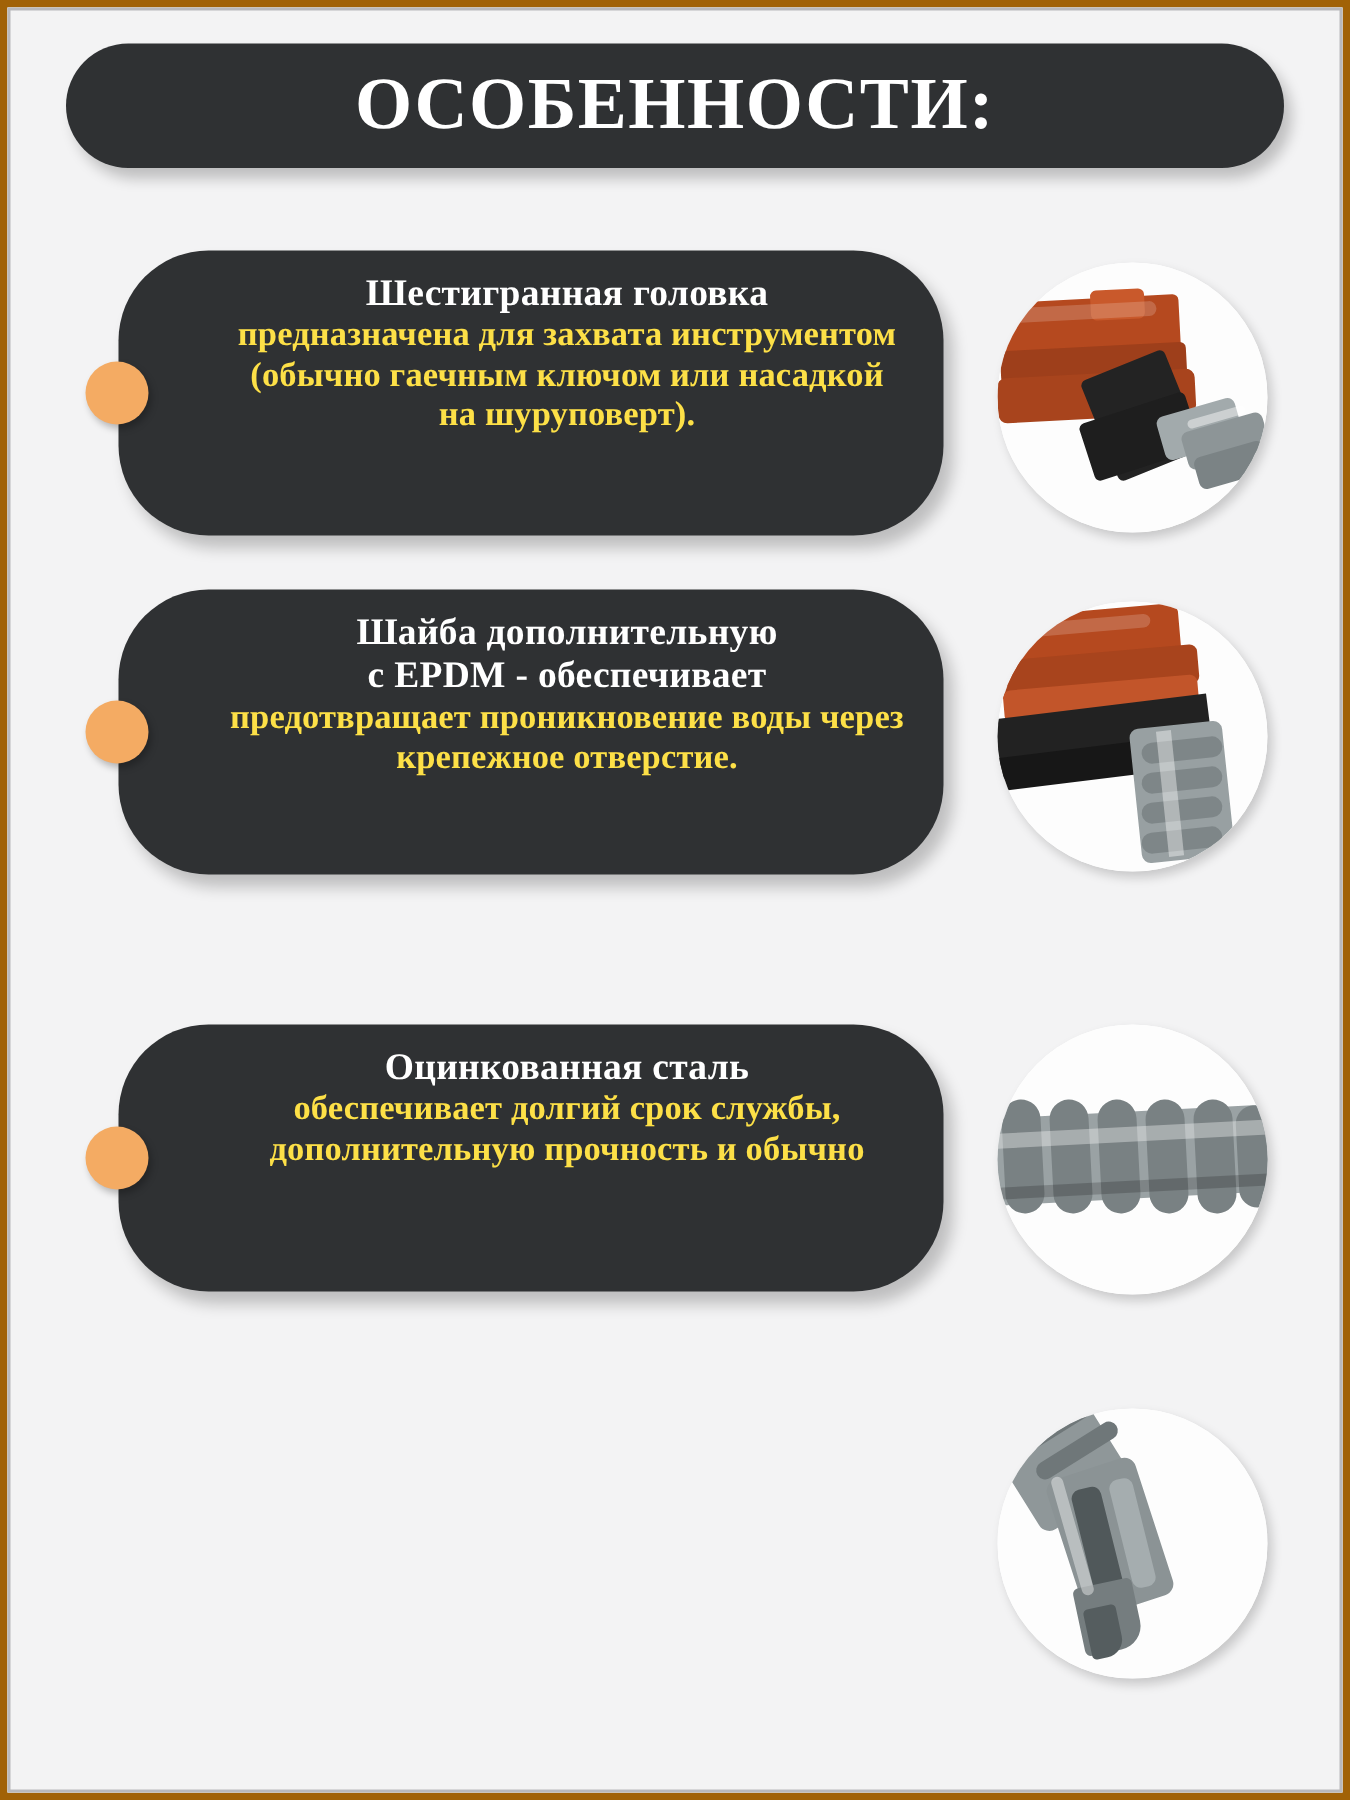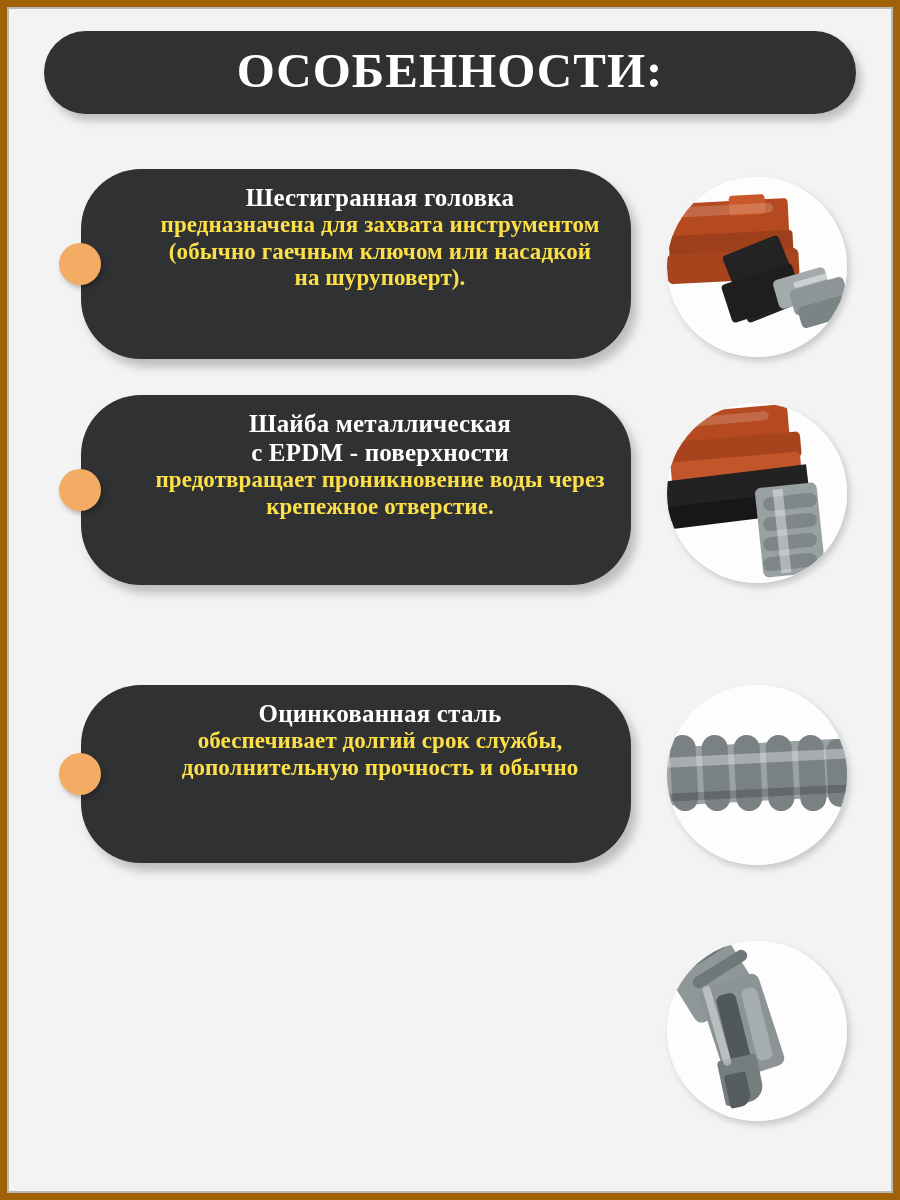"ОСОБЕННОСТИ:" .page { border: 7px solid #a16207 -> 5px solid #a16207 }
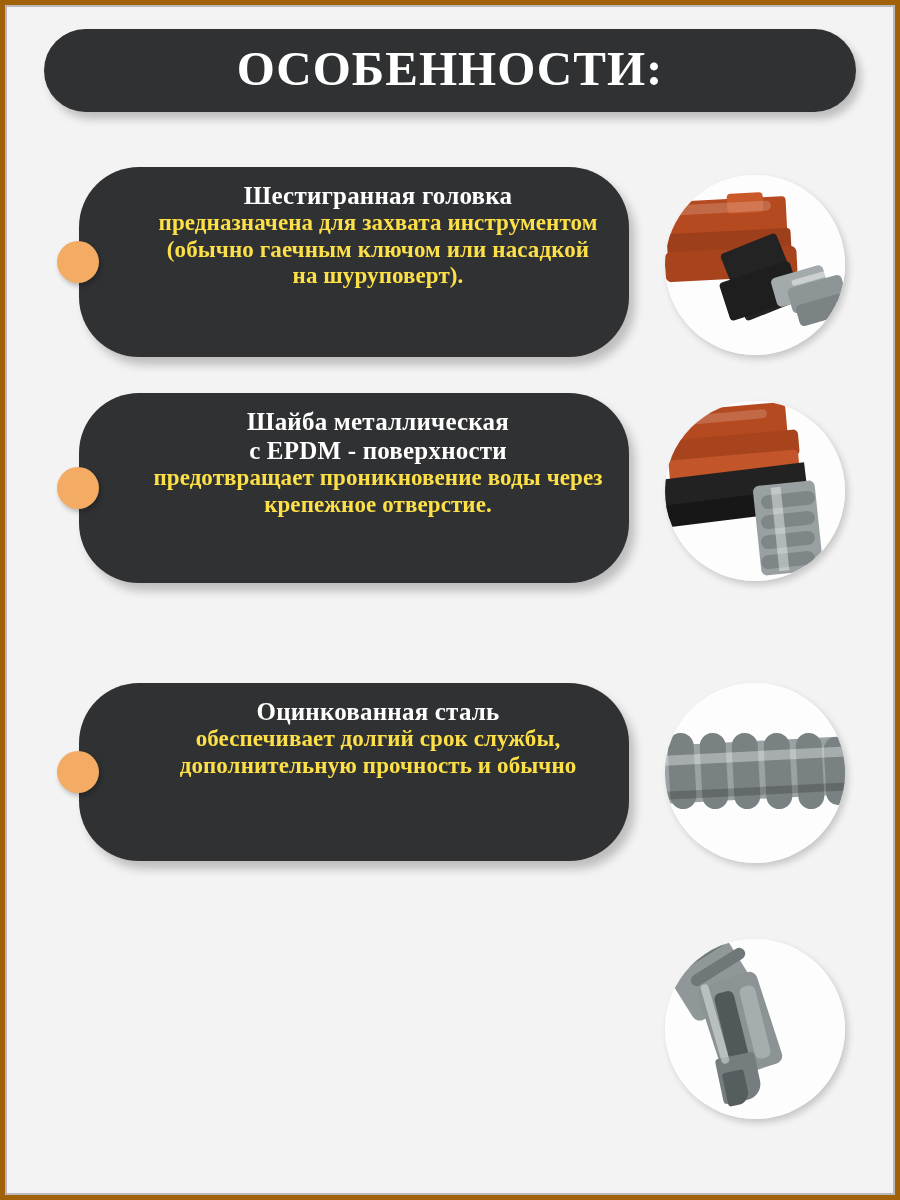"Шайба металлическая" span.head { text: металлическая -> дополнительную }
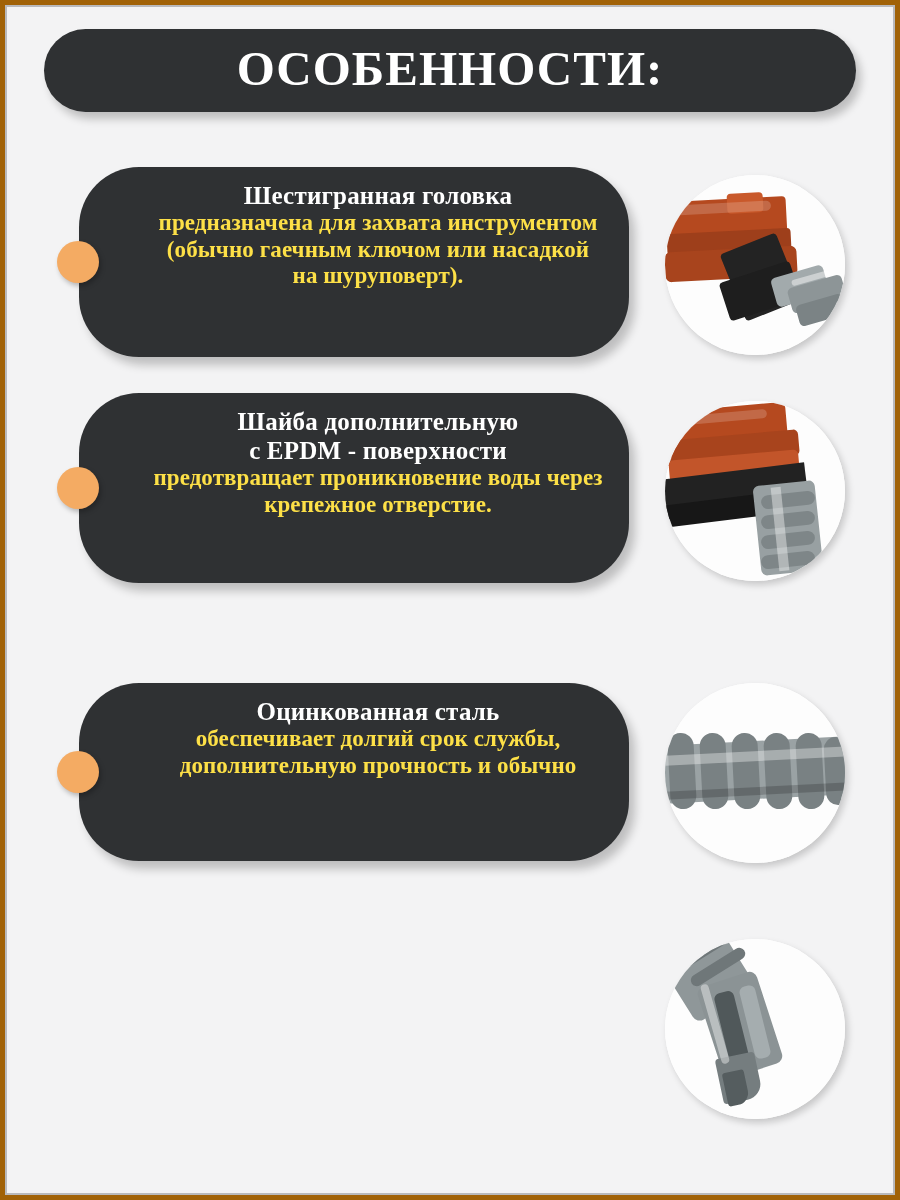"с EPDM - поверхности" span.head2 { text: поверхности -> обеспечивает }
